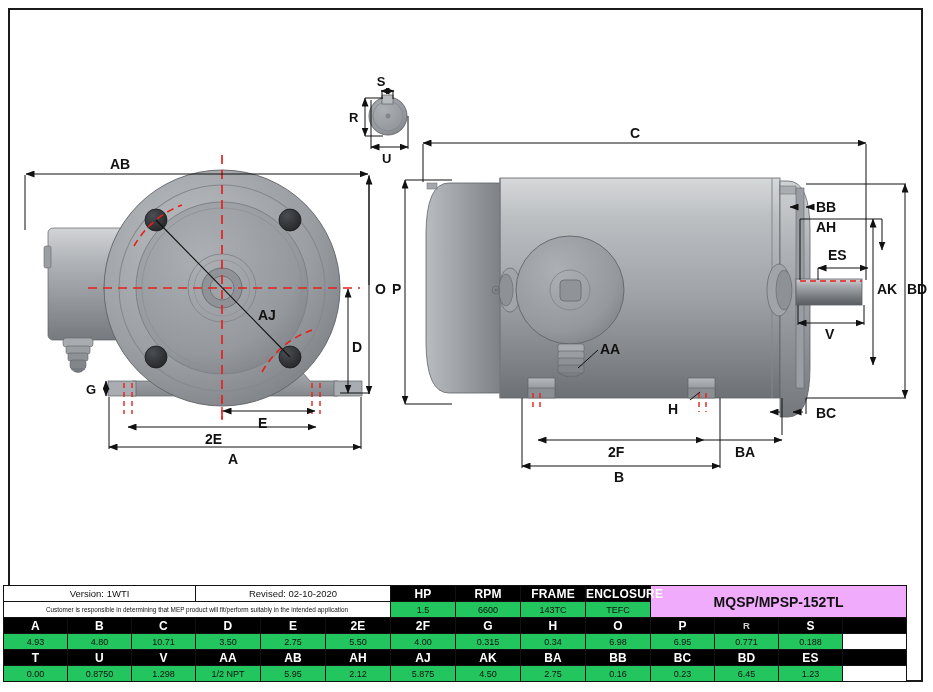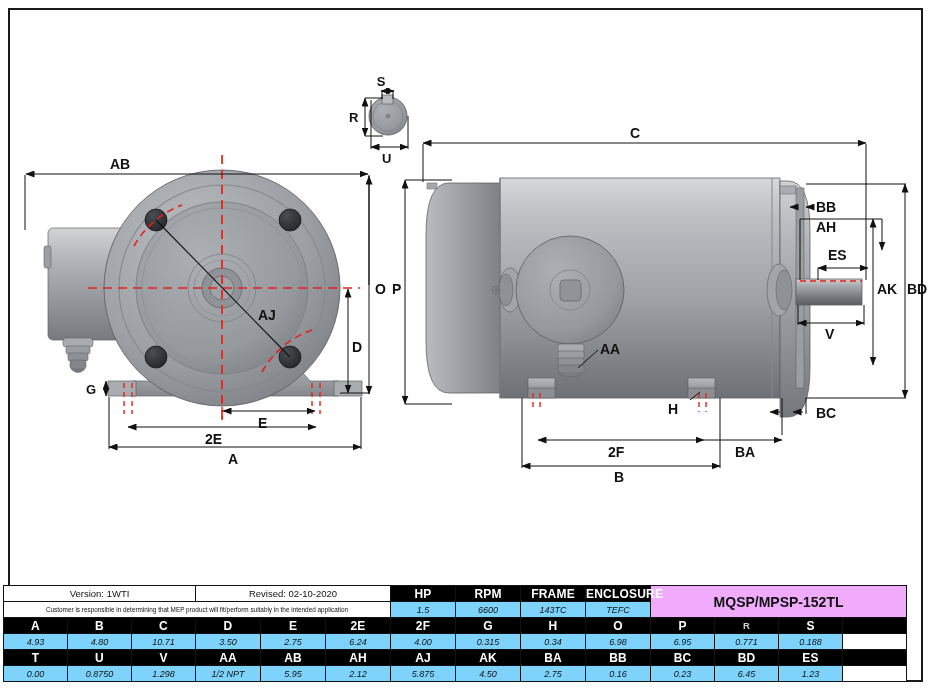"1.5" td.val { background: #7dd3fc -> #22c55e; font-style: italic -> none }
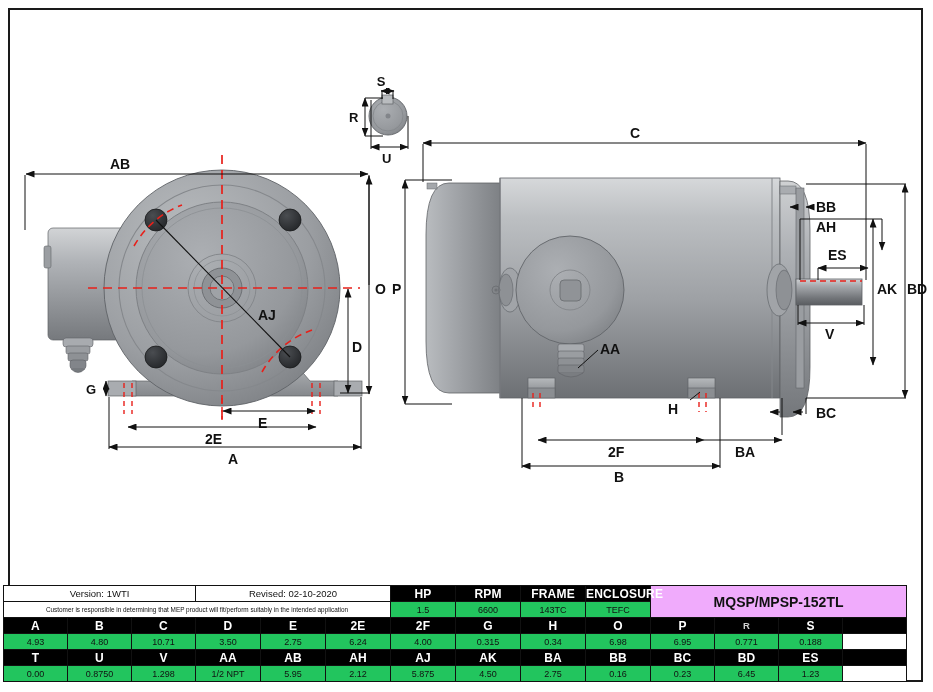"6.24" td.val { text: 6.24 -> 5.50 }
